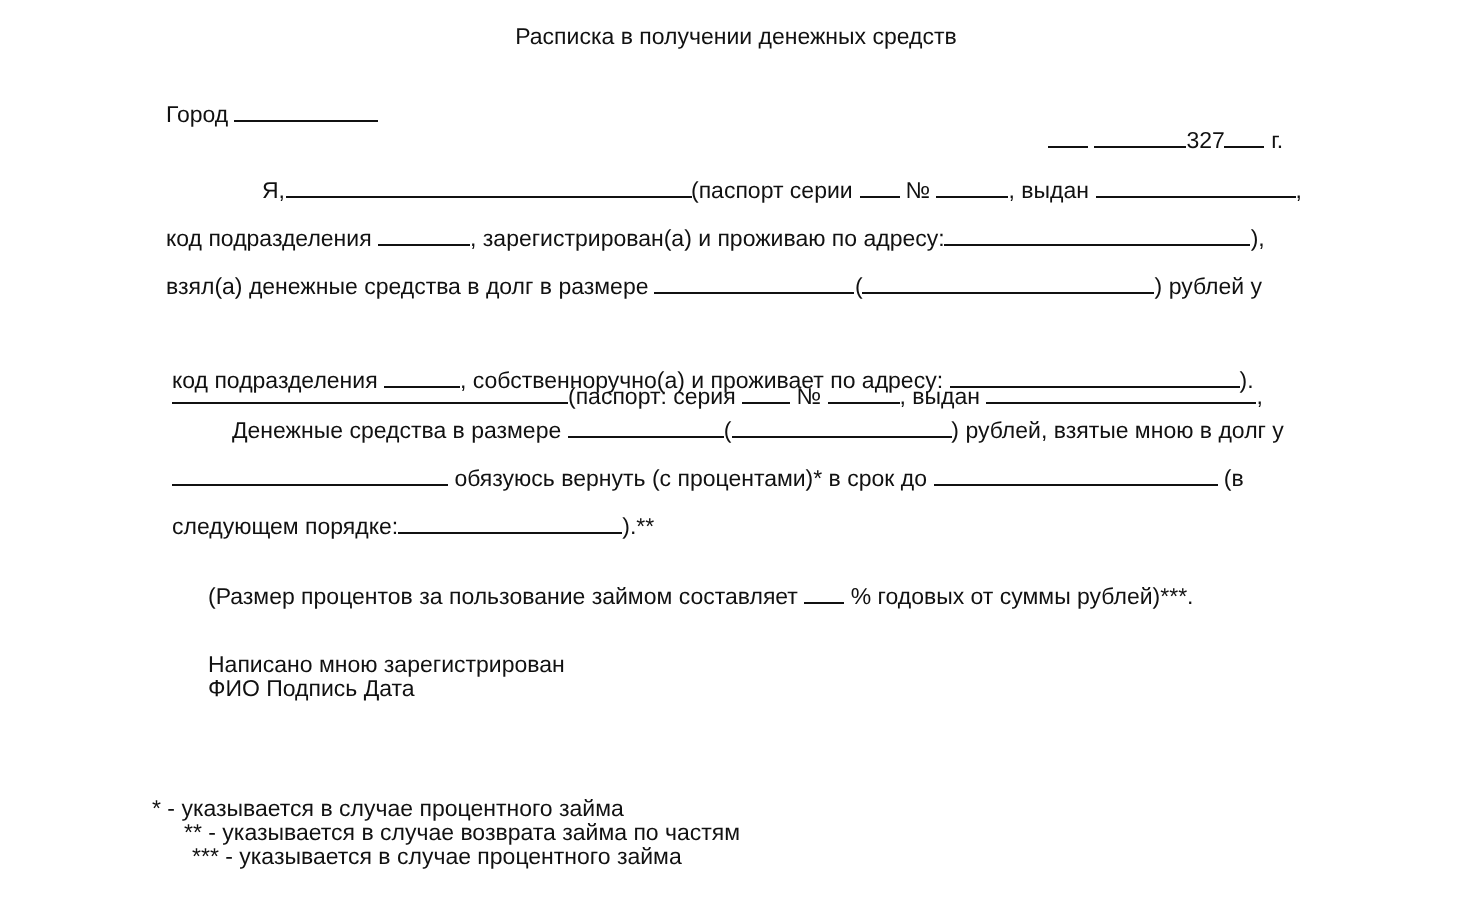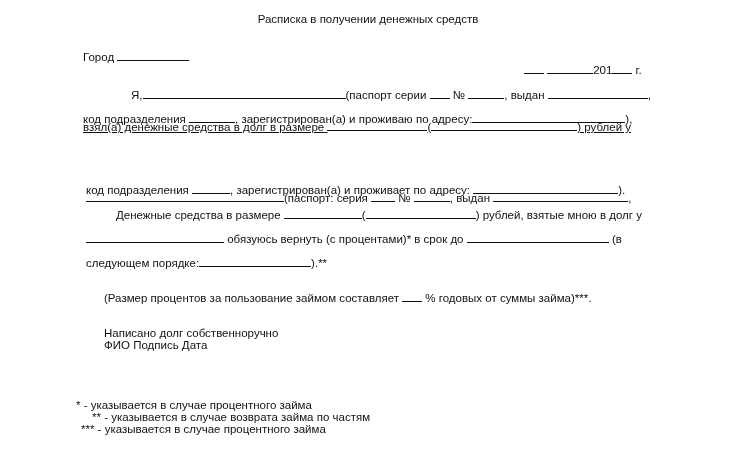"201" span { text: 201 -> 327 }
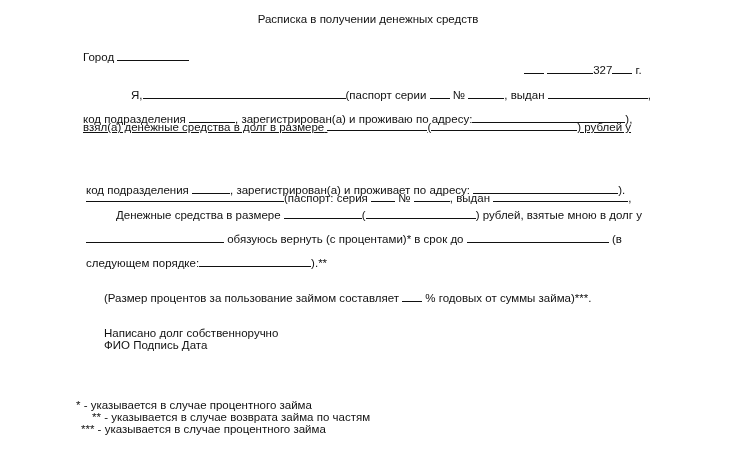"взял(а) денежные средства в долг" div.line { text-decoration: underline -> none; top: 119px -> 135px }
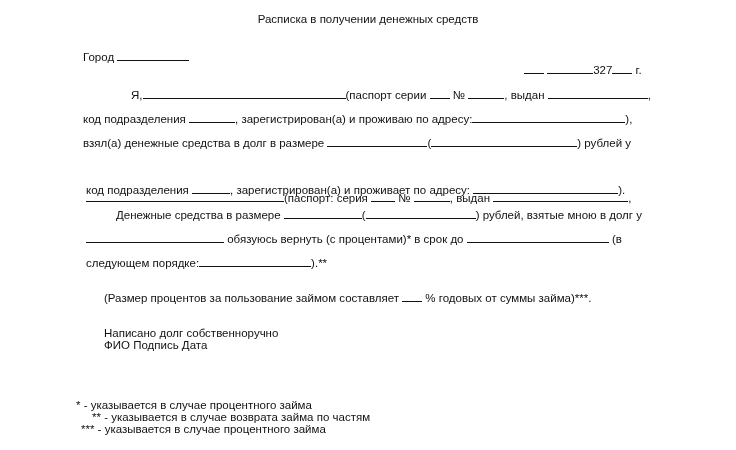", зарегистрирован(а) и проживает по" span { text: зарегистрирован -> собственноручно }
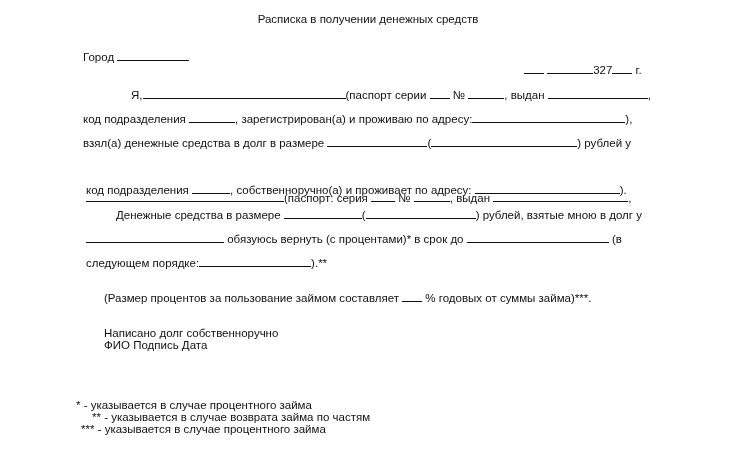"% годовых от суммы займа)***." span { text: займа -> рублей }
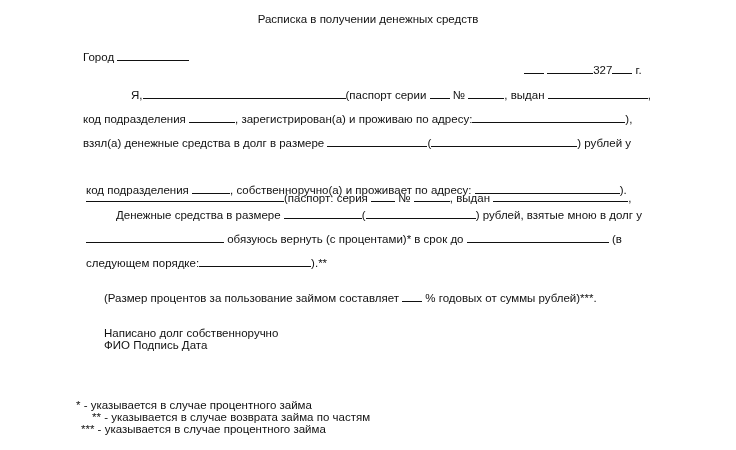"Написано долг собственноручно" div.line { text: долг собственноручно -> мною зарегистрирован }
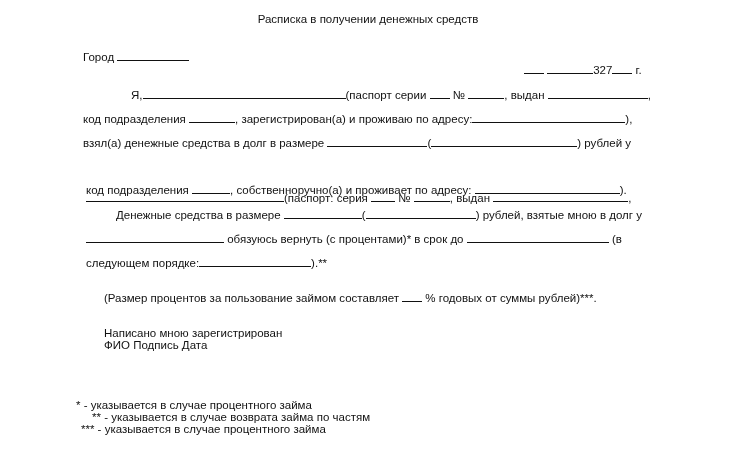"*** - указывается в случае" div.line { left: 81px -> 96px }
